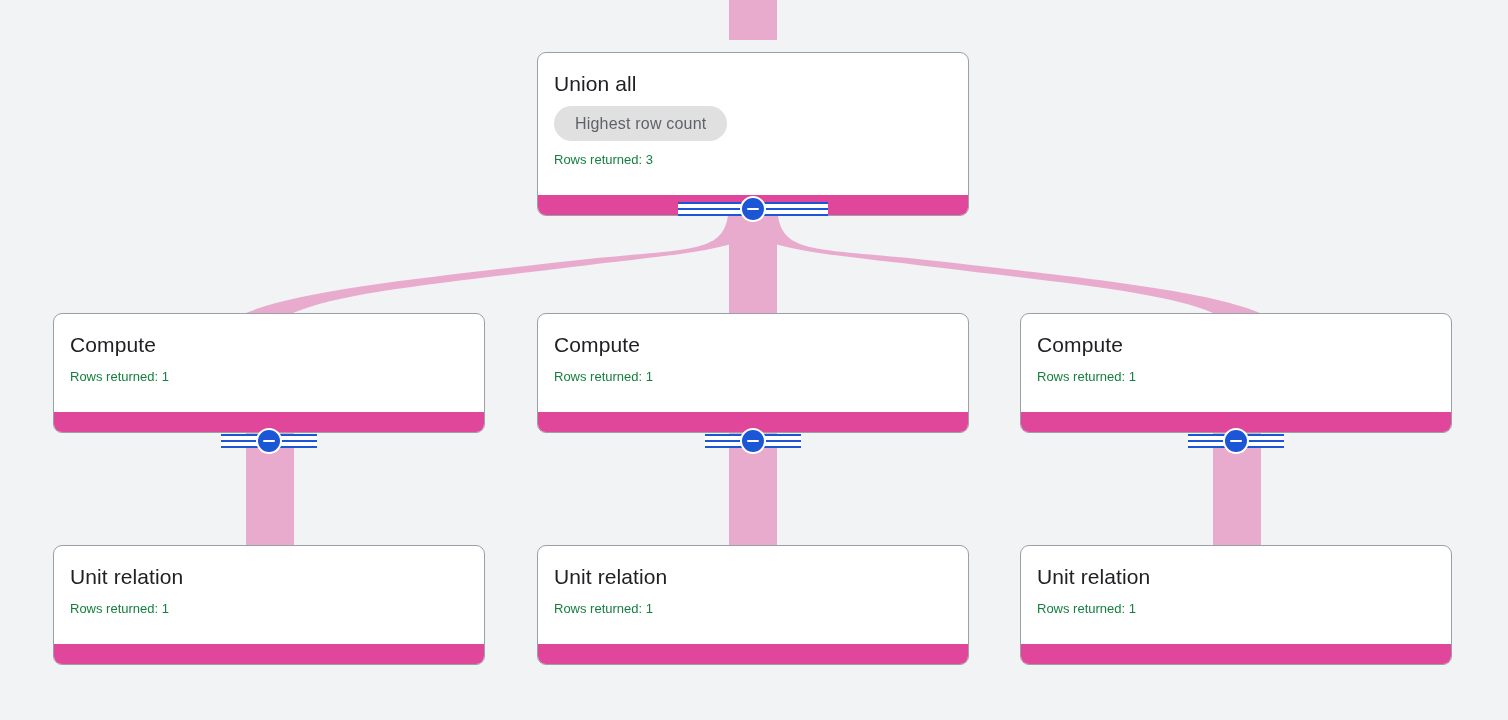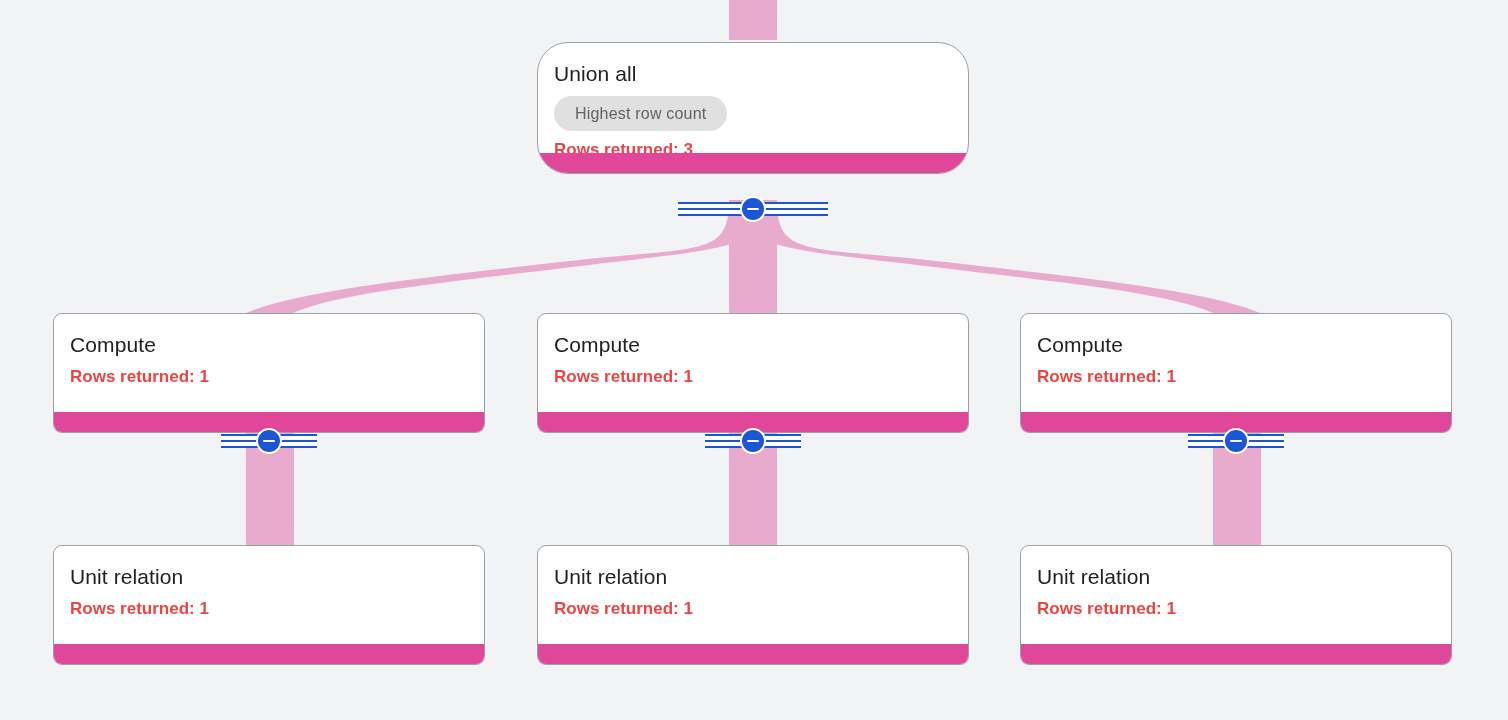"Union all" div.node { border-radius: 31px -> none; height: 132px -> 164px; top: 42px -> 52px }
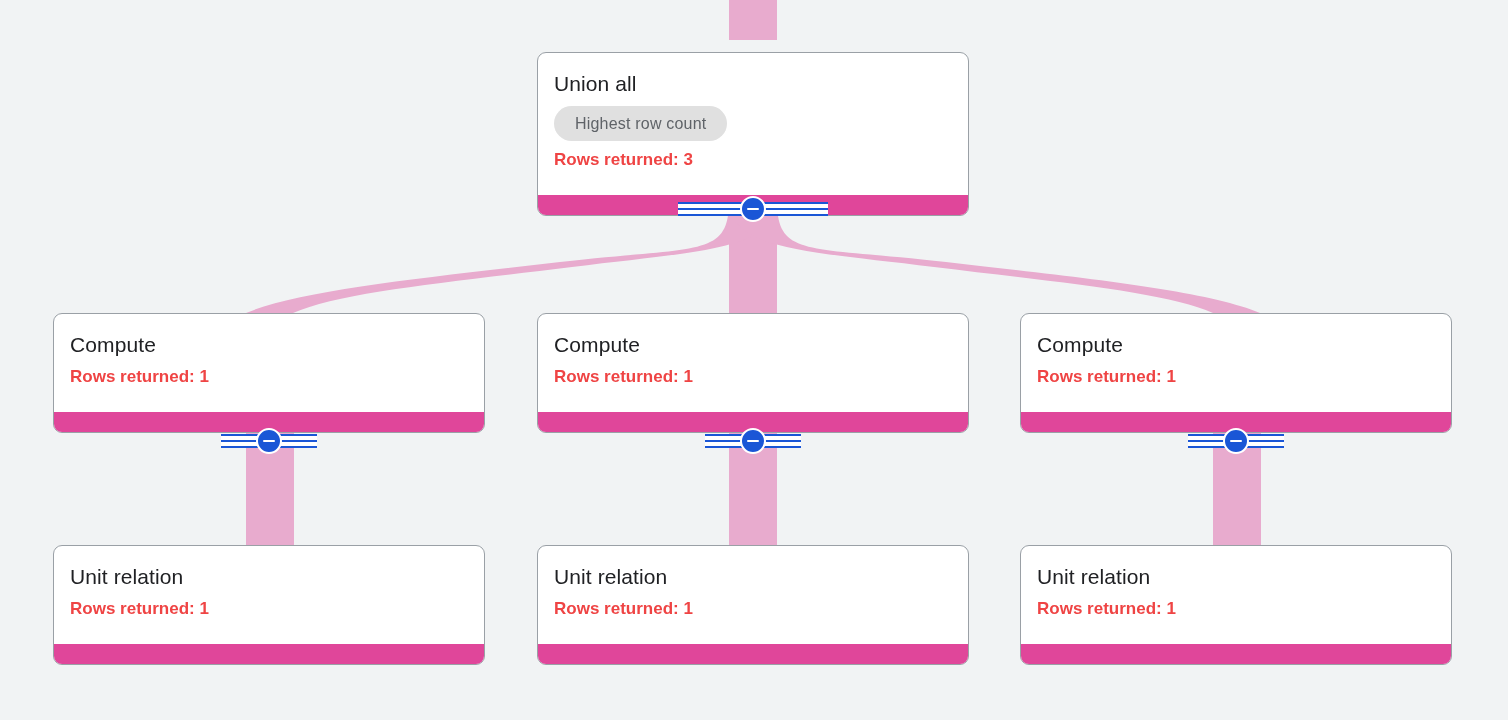"Rows returned: 3" .node-sub { color: #ef4444 -> #15803d; font-size: 17px -> 13px; font-weight: 700 -> 400 }
